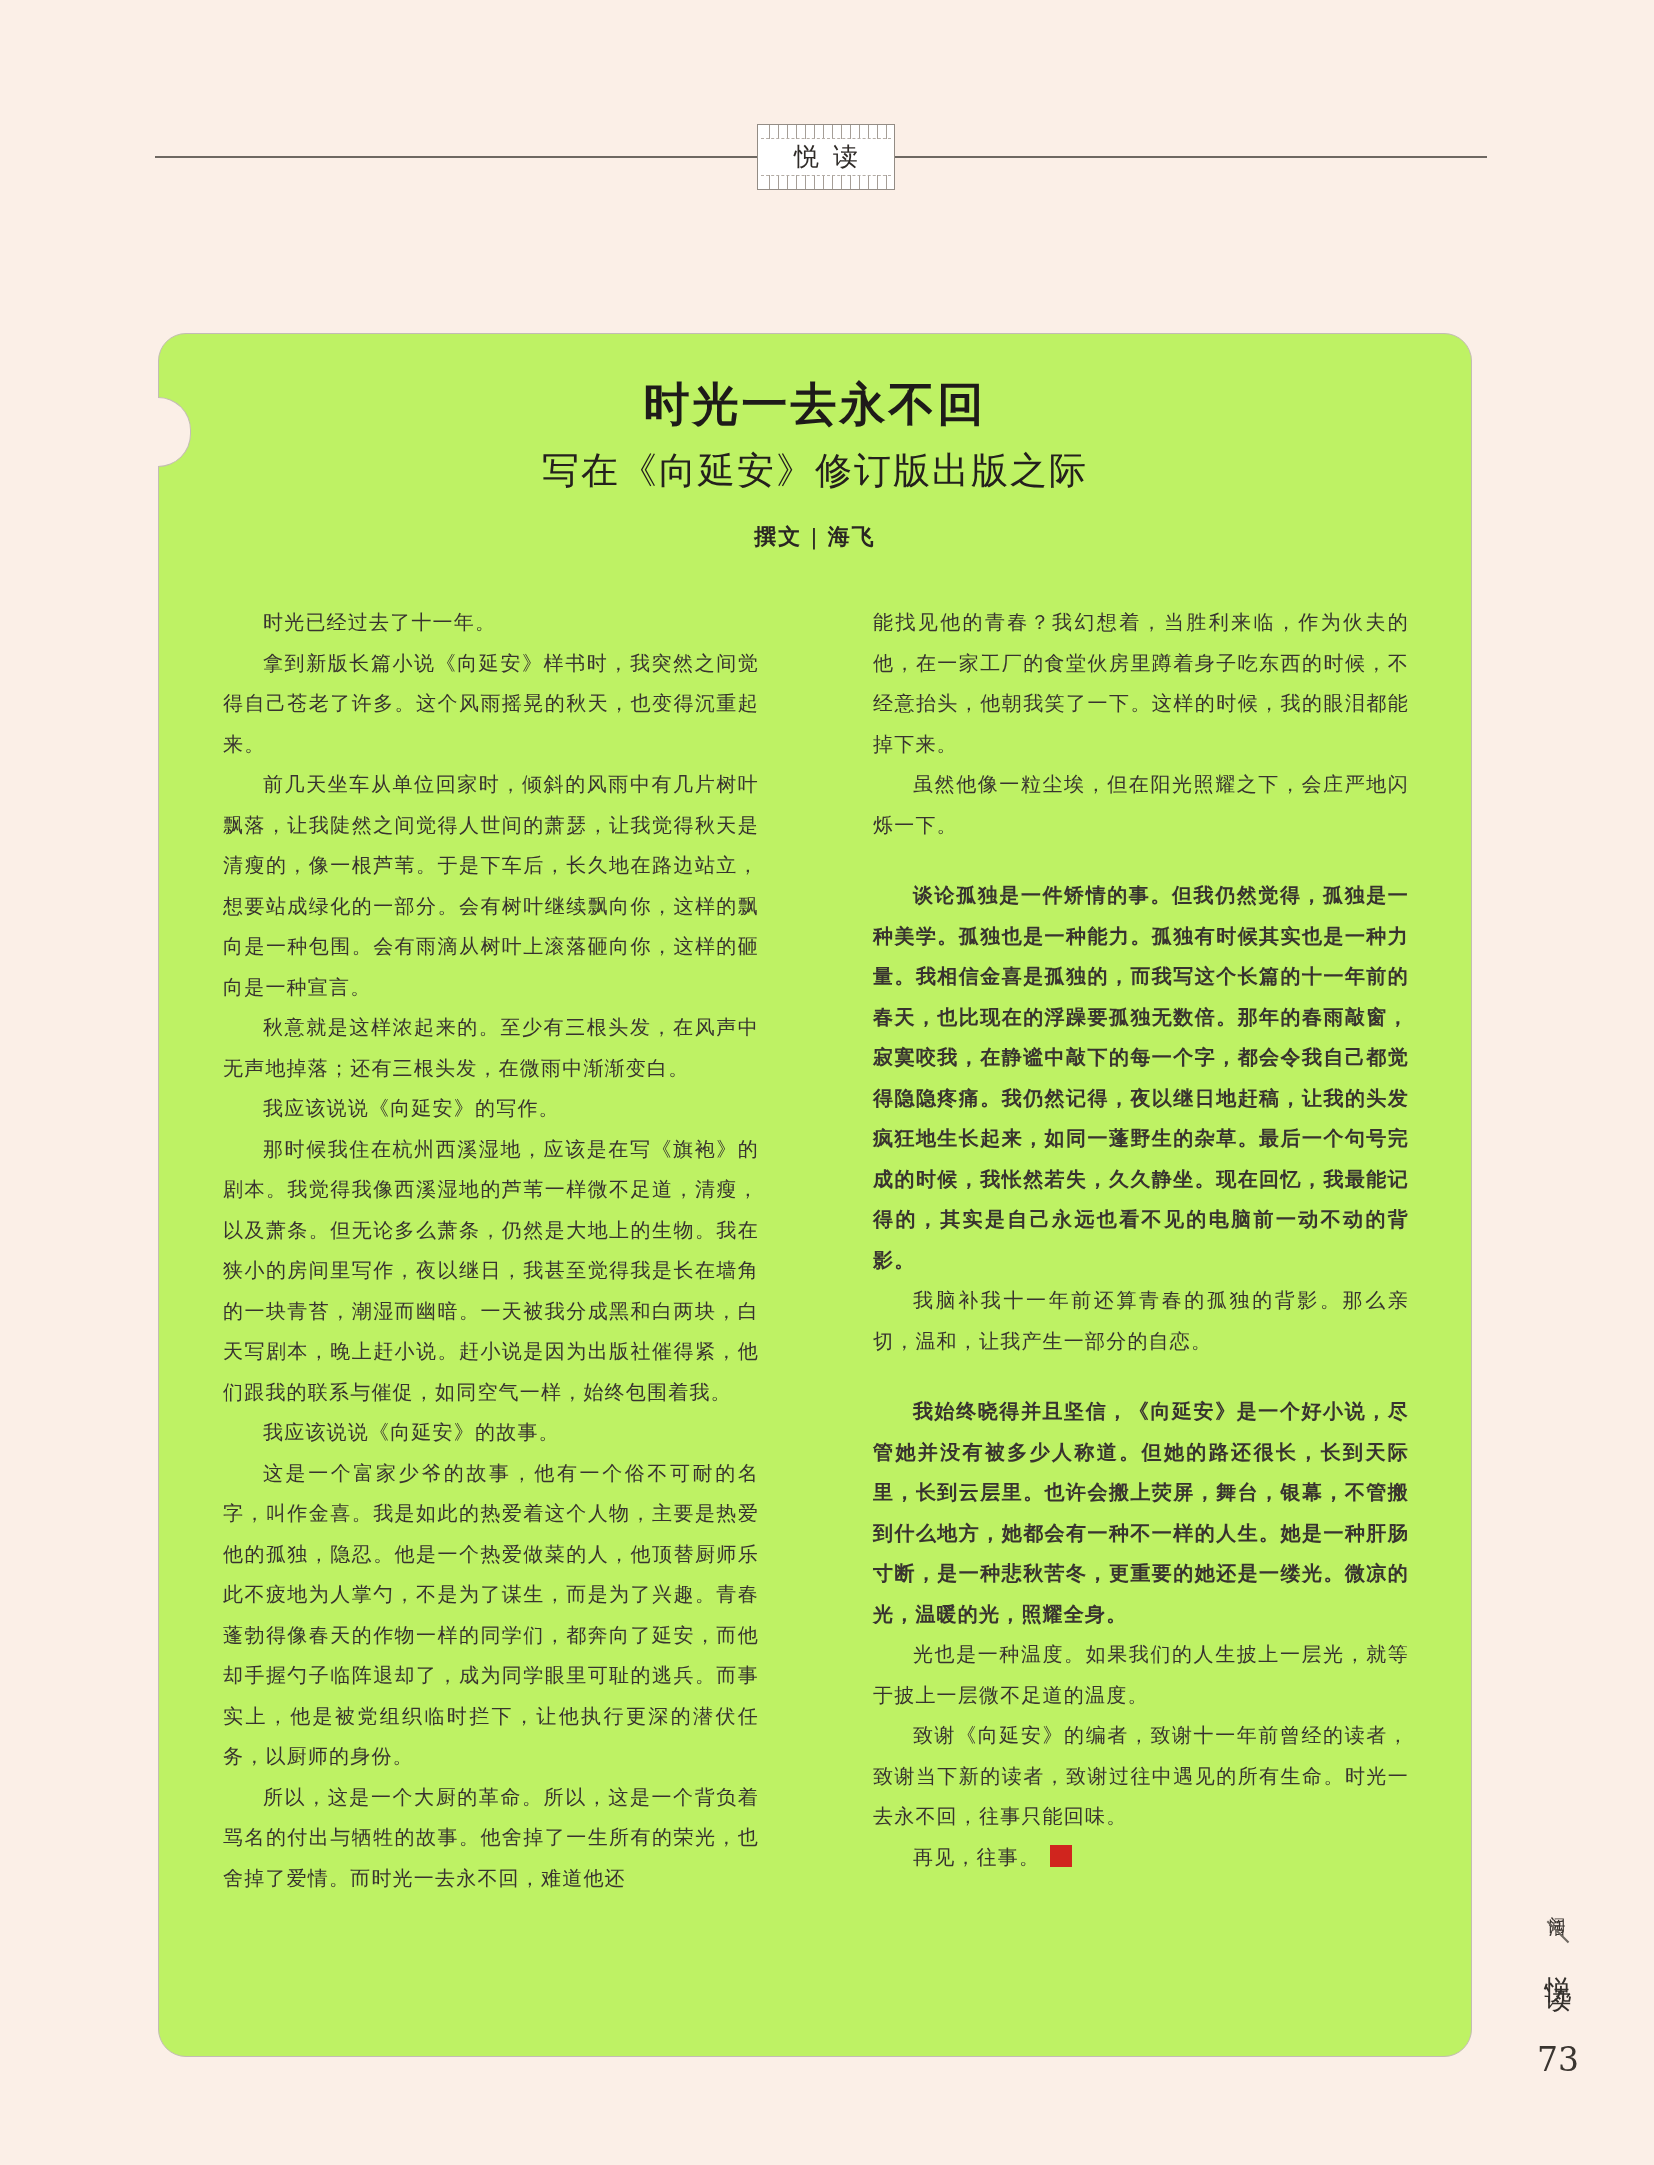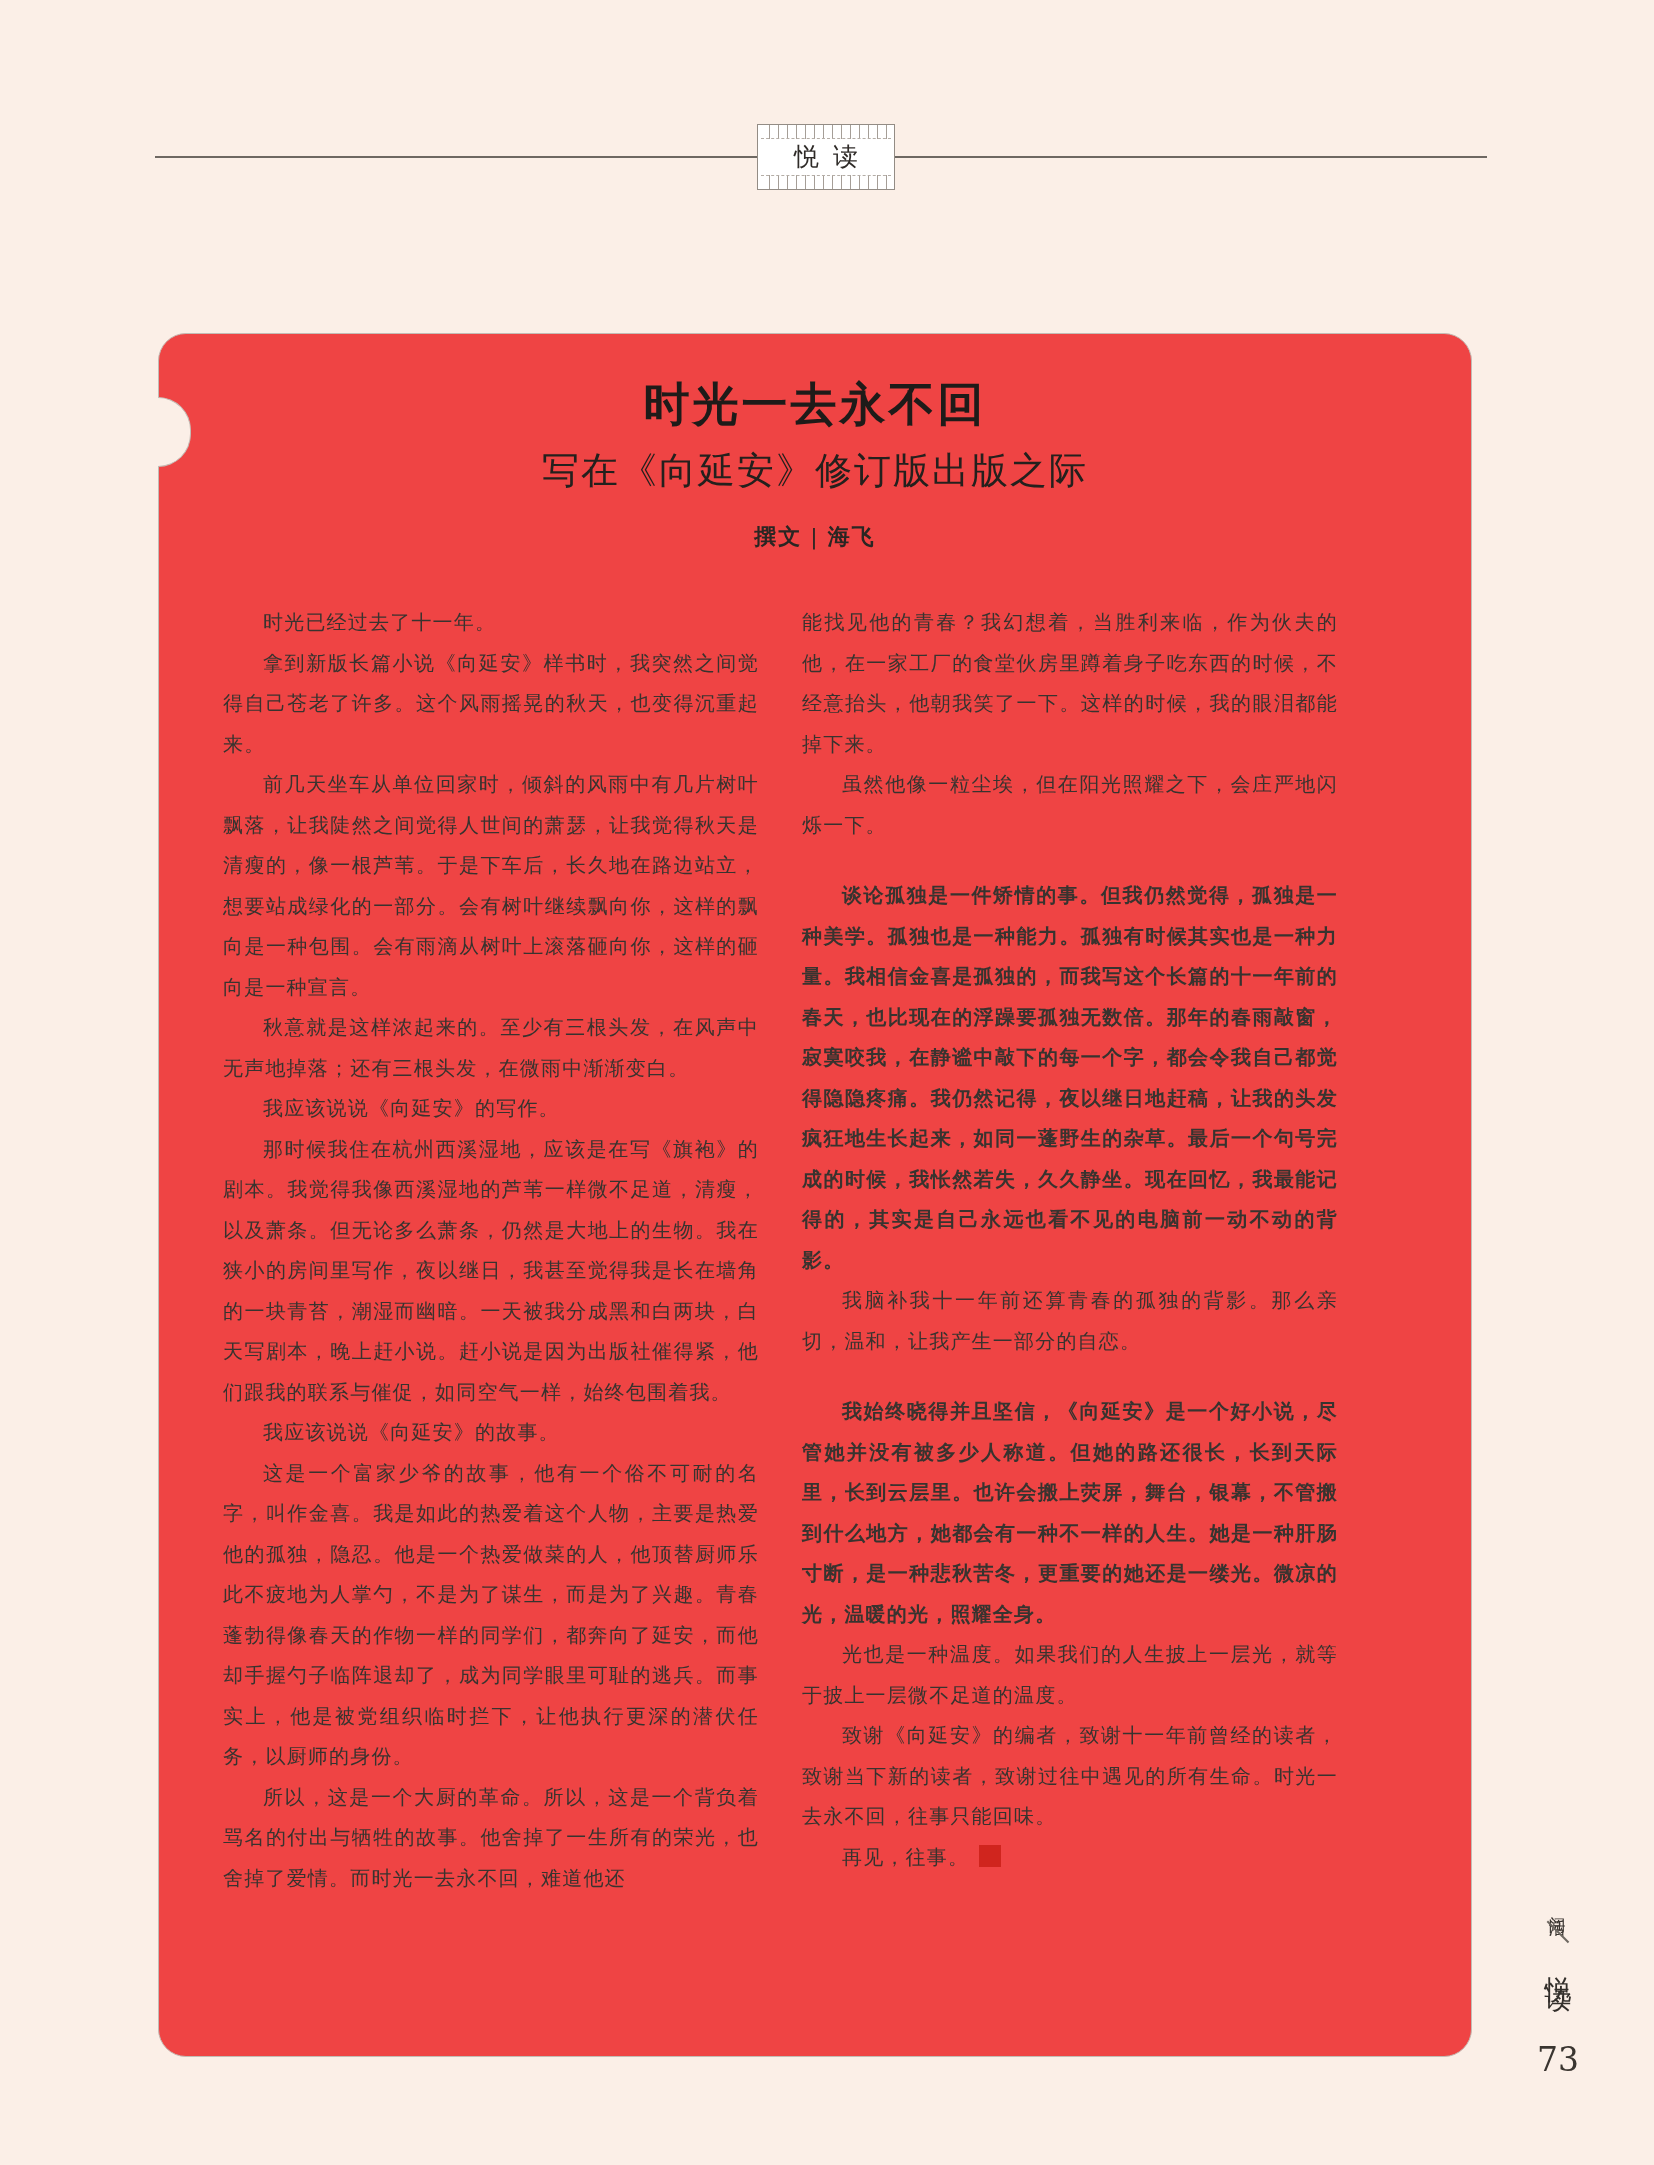"时光一去永不回" .card { background: #ef4444 -> #bef264 }
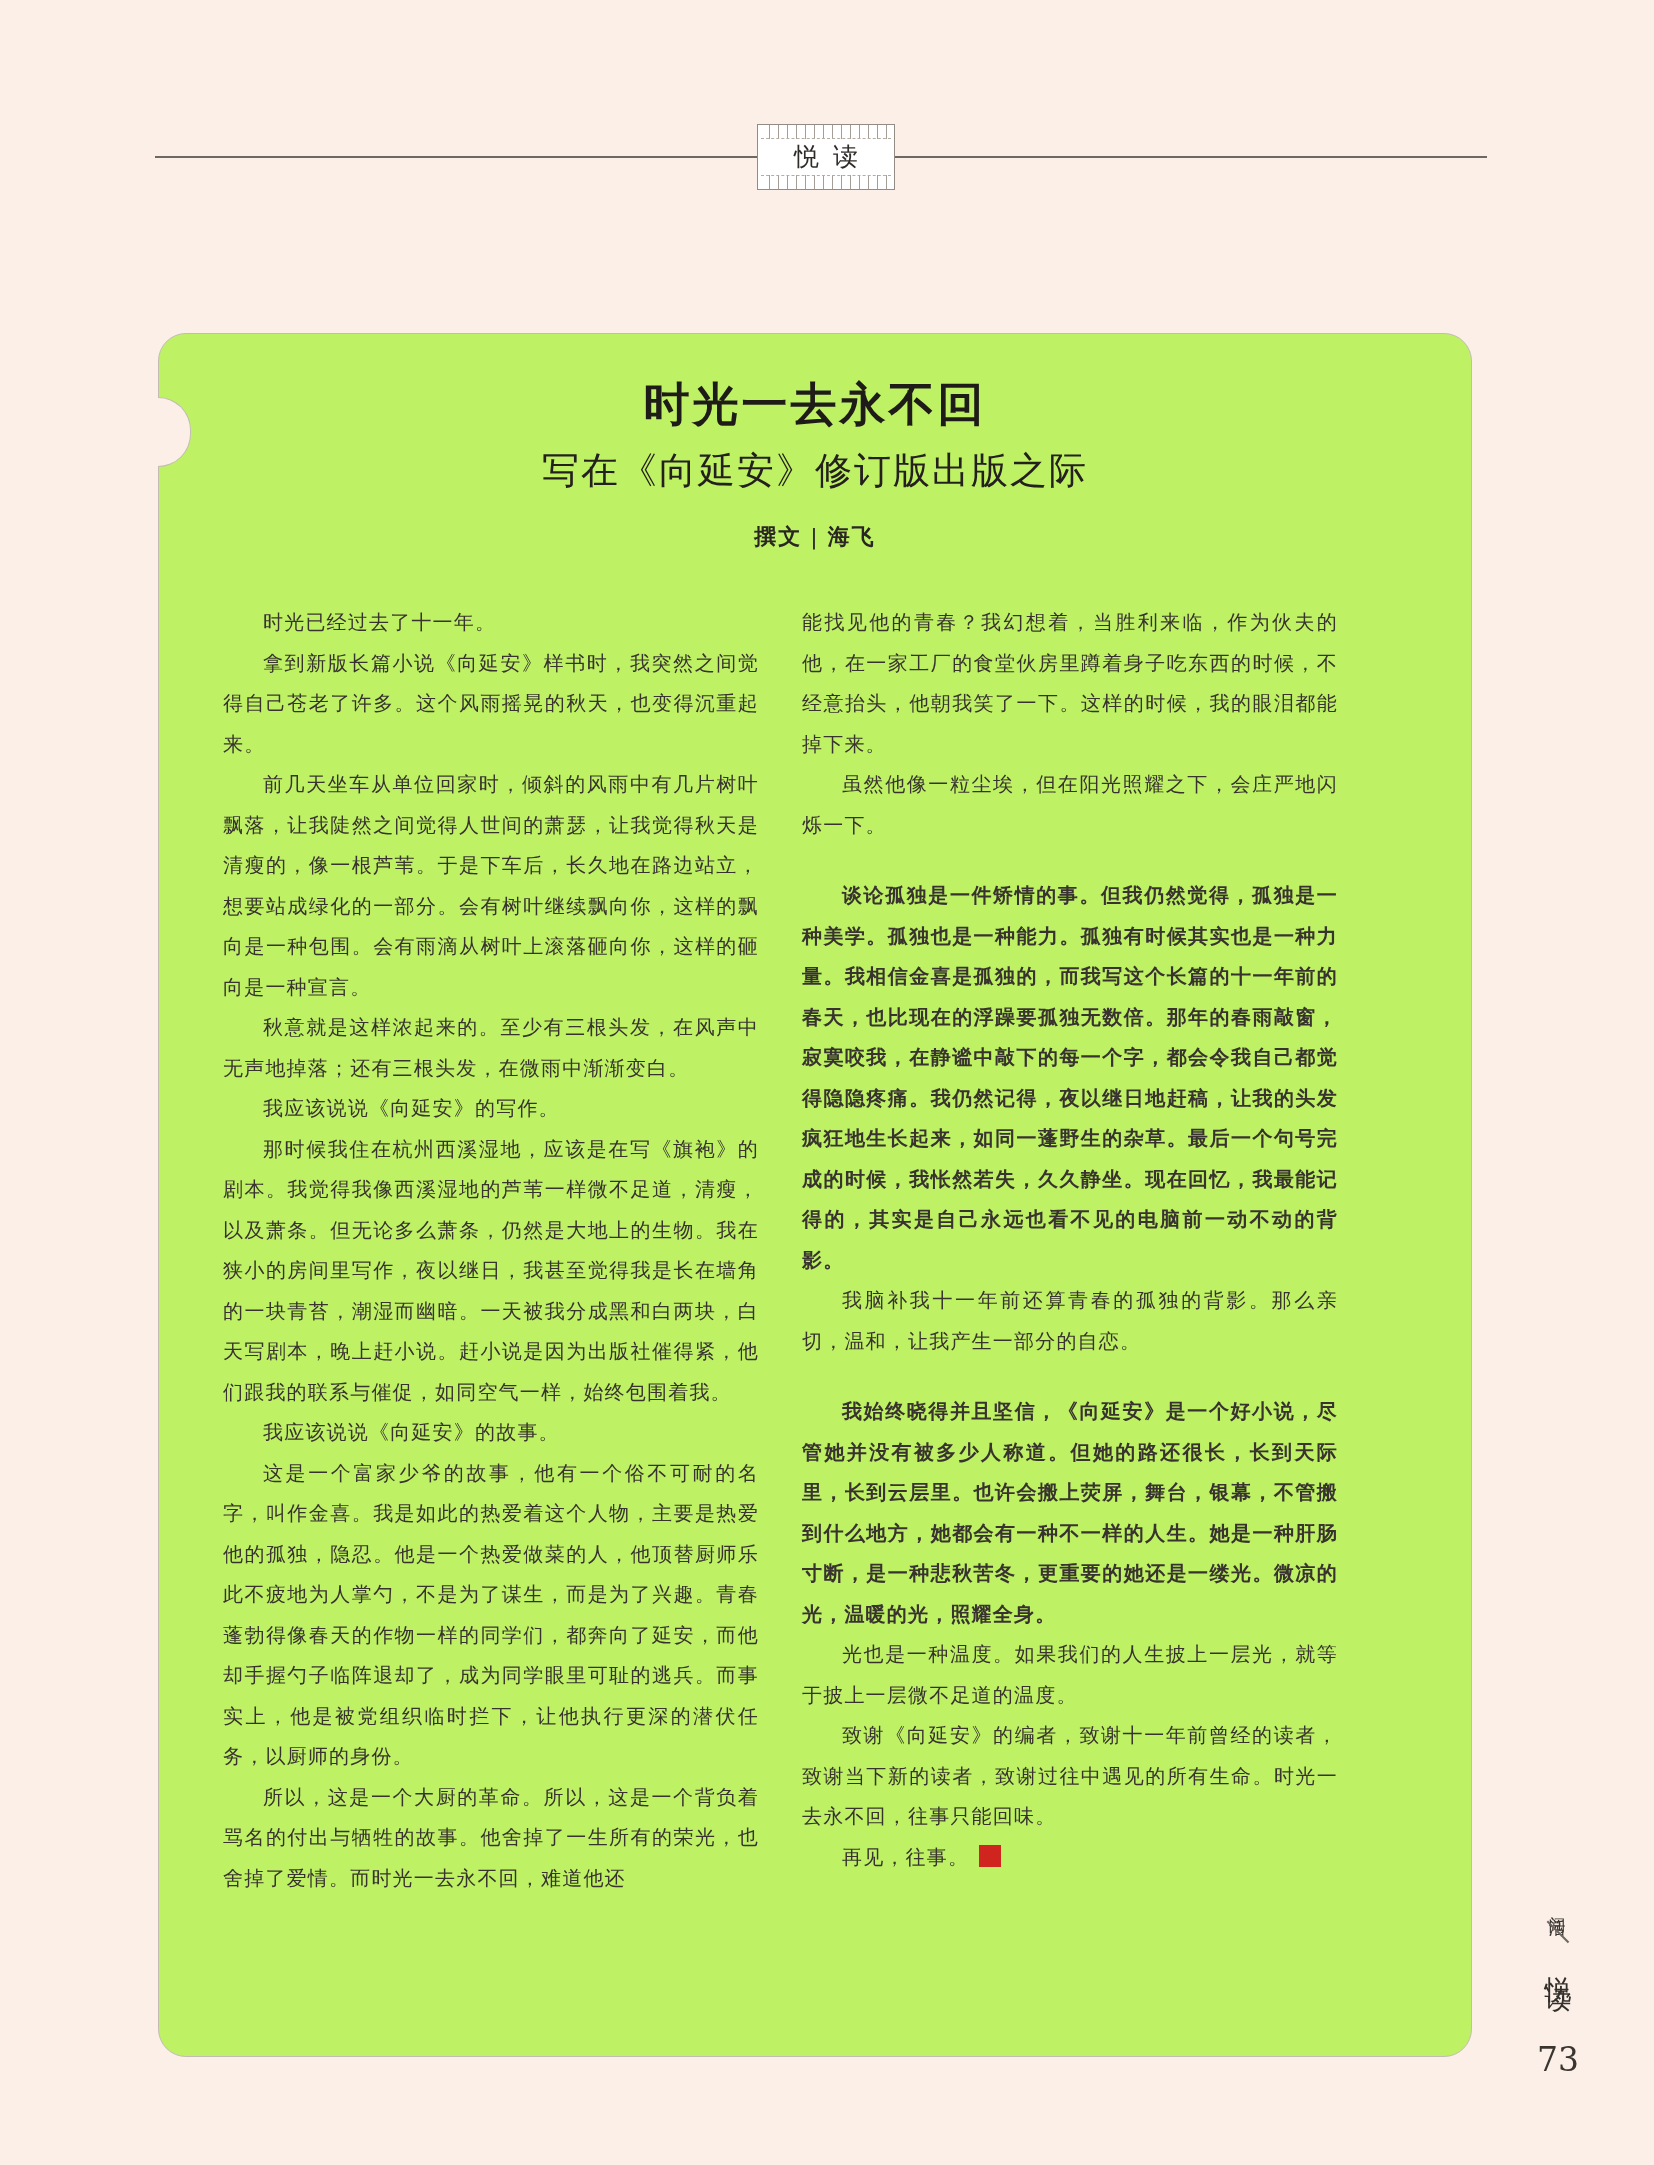"时光已经过去了十一年。" .columns { gap: 43px -> 114px }
